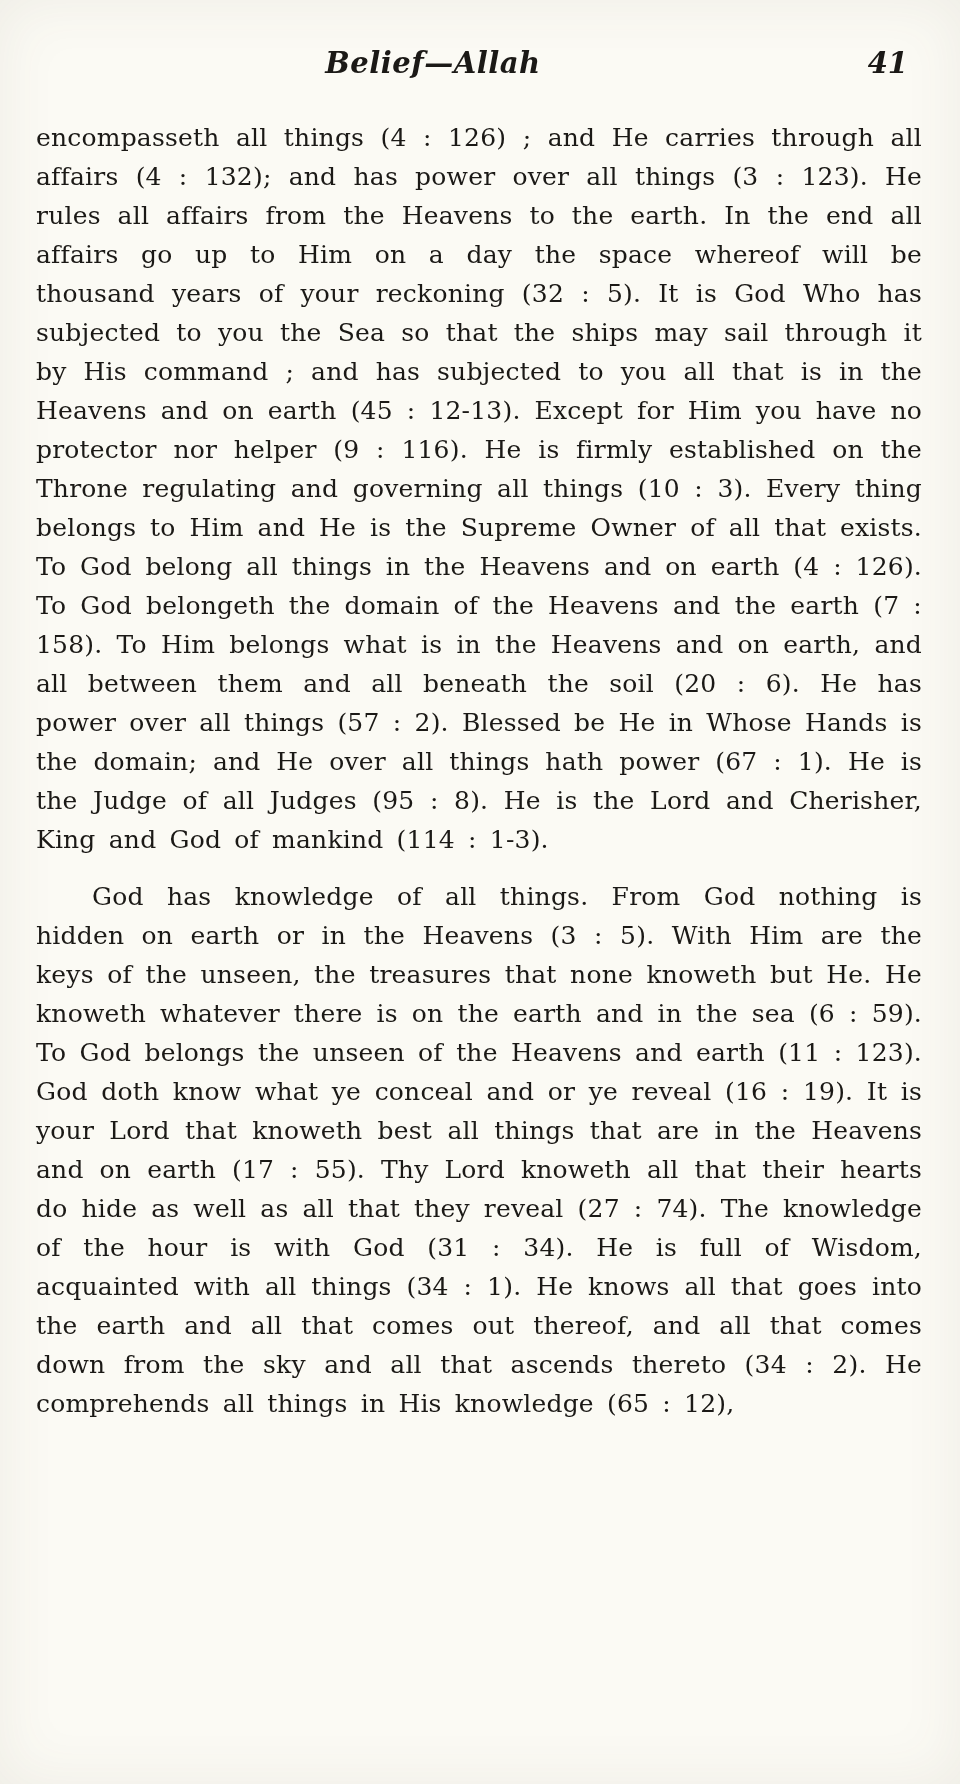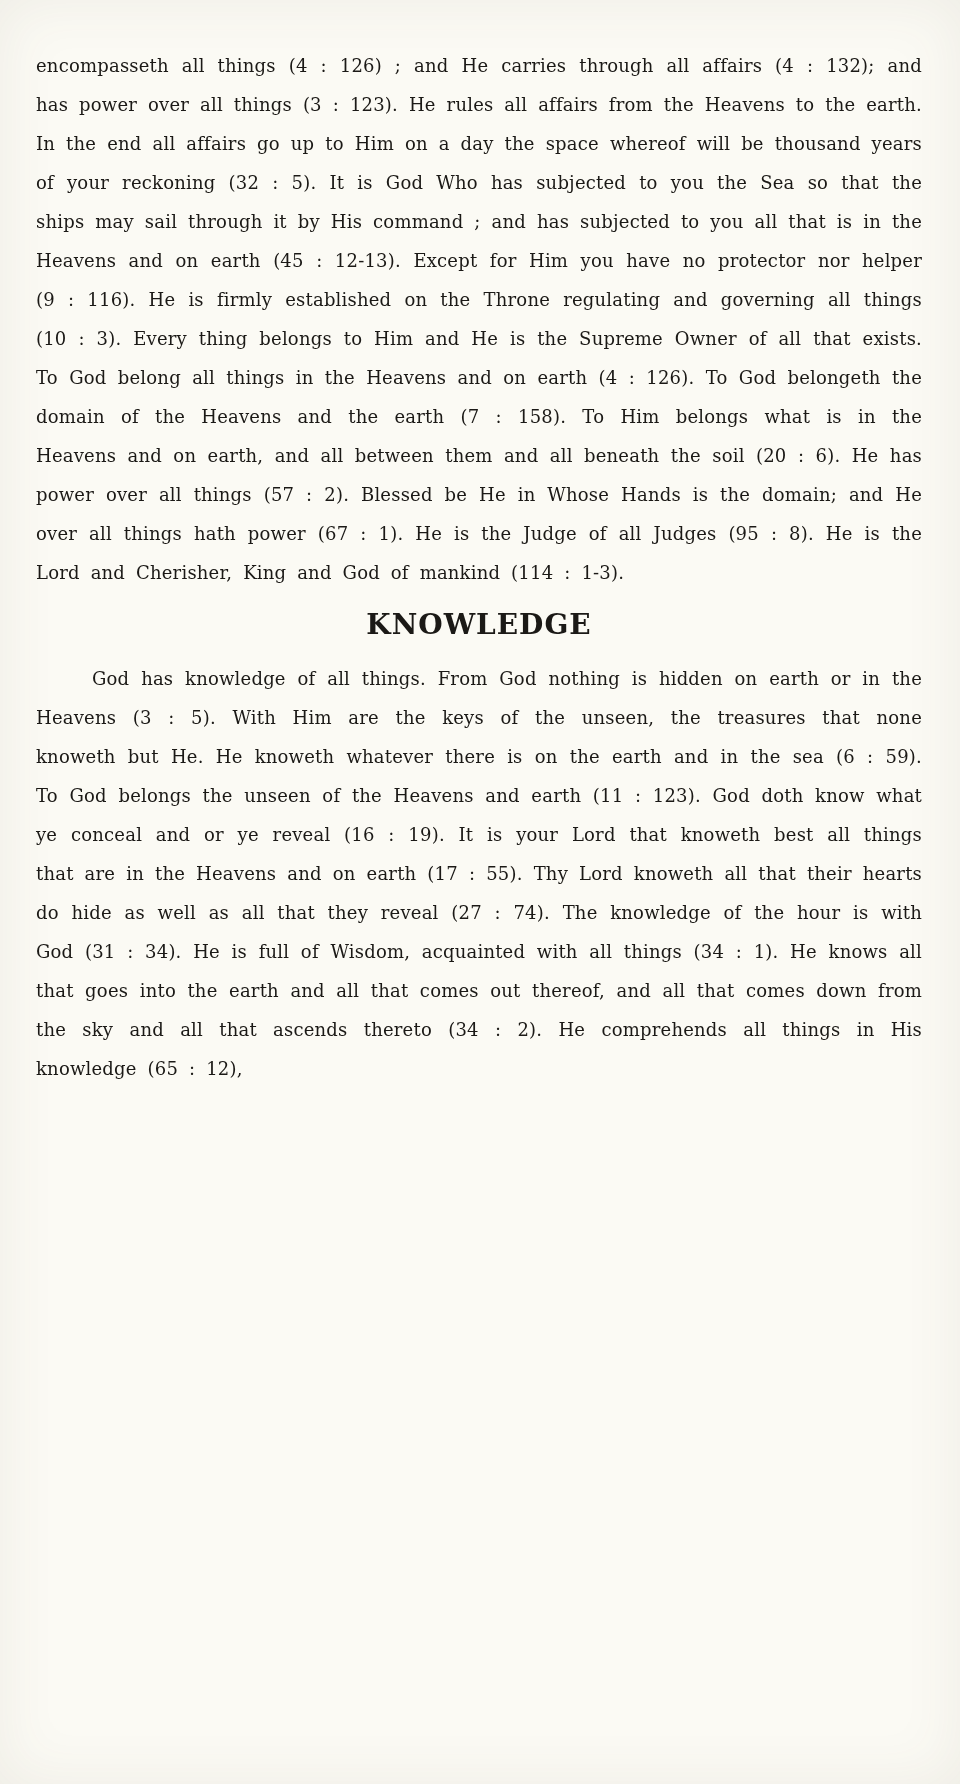"Belief—Allah" header.page-header { html: none -> <header> <span>Belief—Allah</span> <span>41</span> </header> }
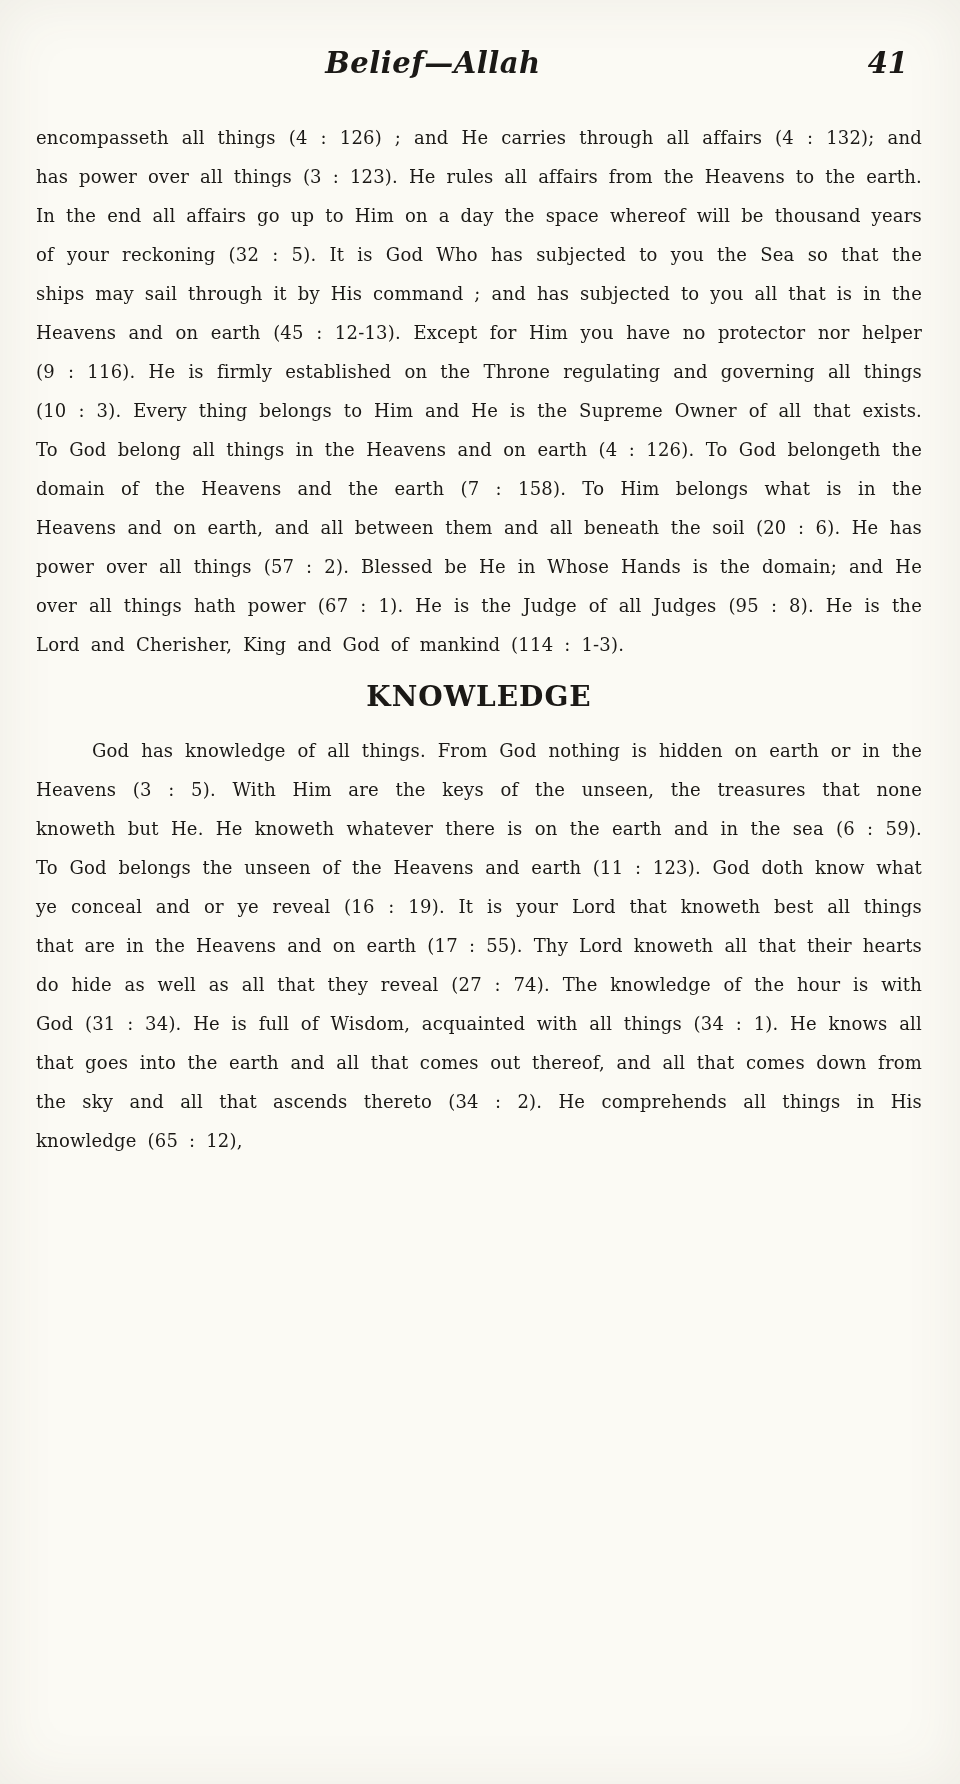"encompasseth all things (4 :" .body-paragraph { font-size: 18px -> 25px }
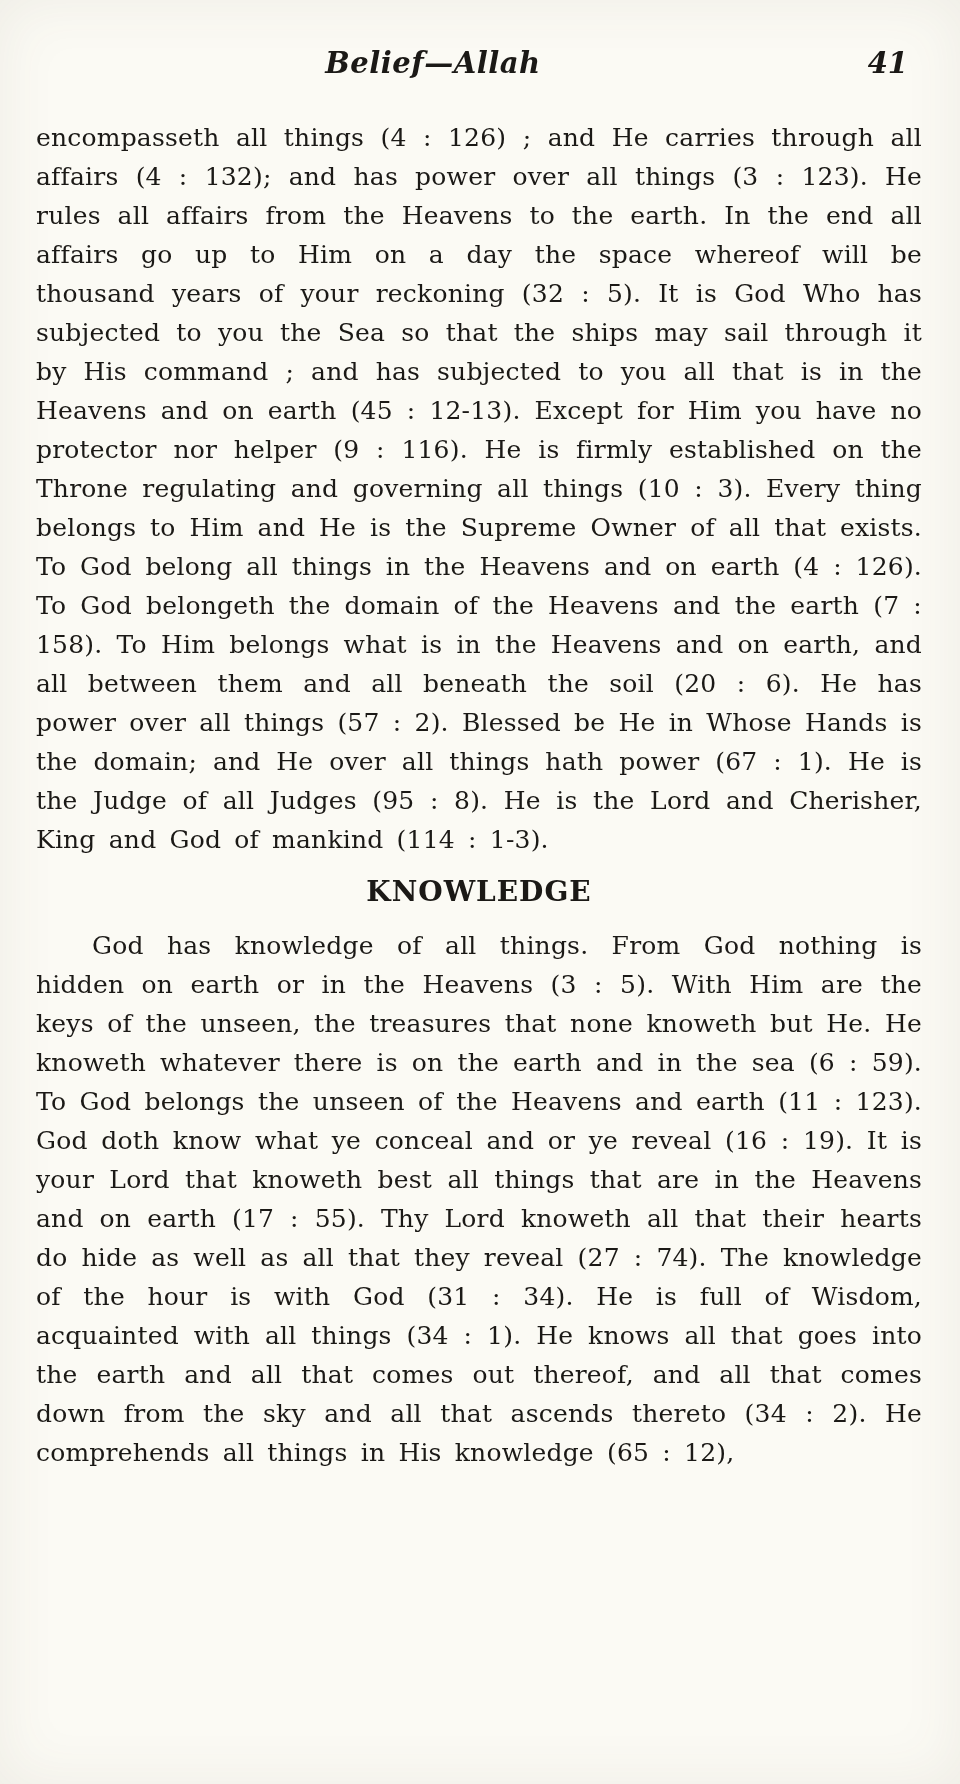"KNOWLEDGE" h2.section-heading { html: <h2>KNOWLEDGE</h2> -> none }
